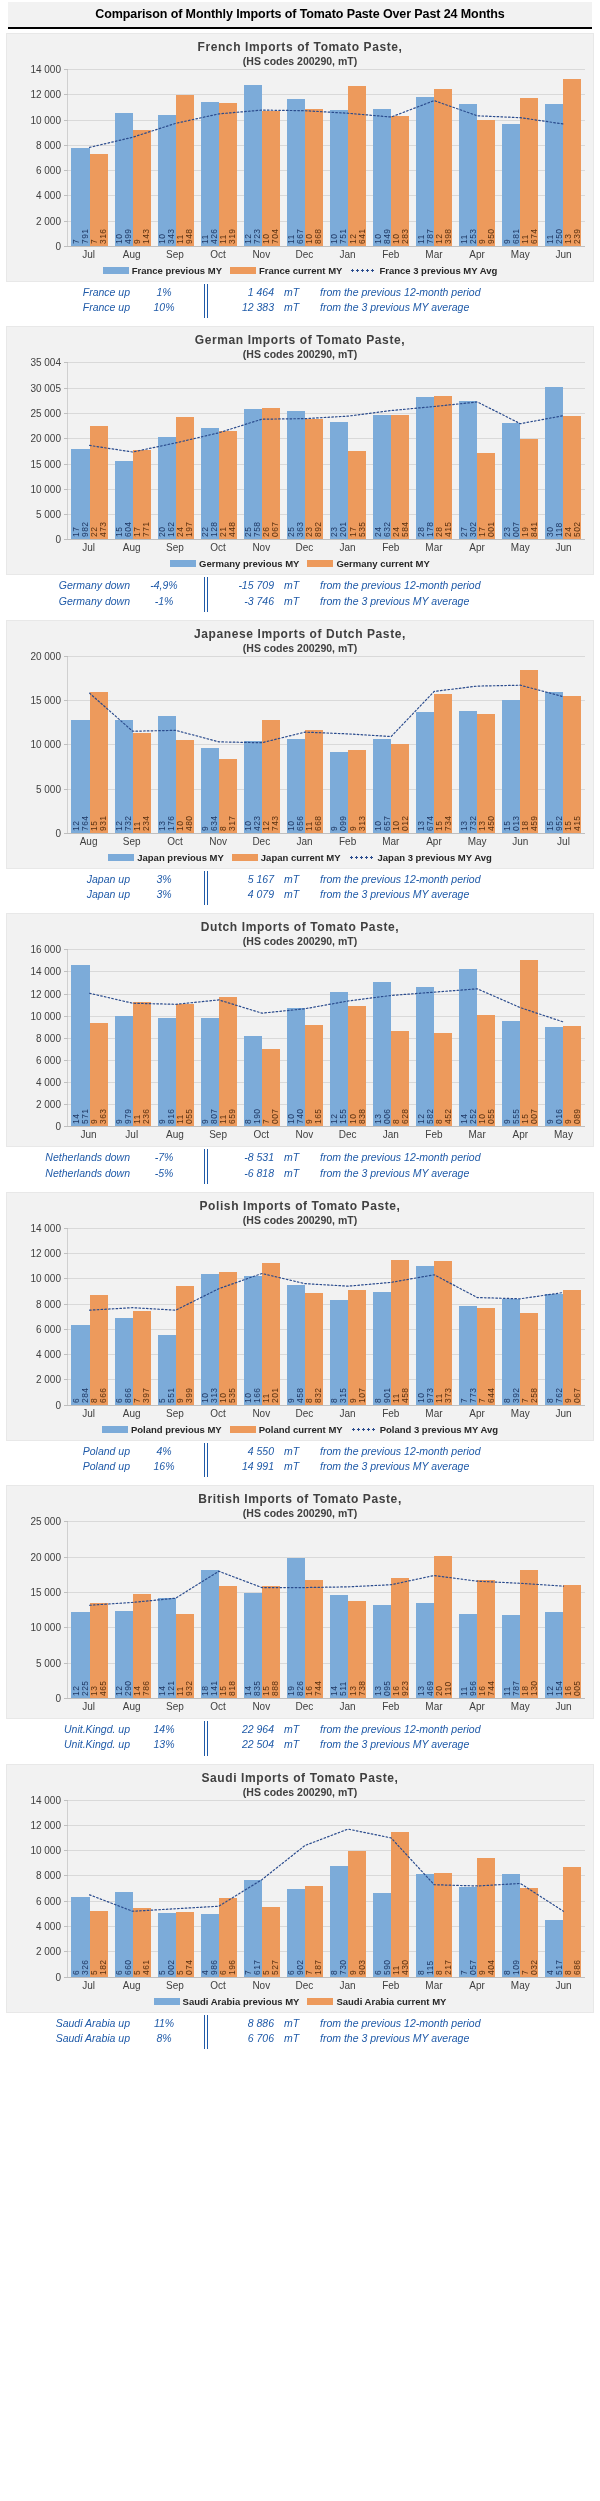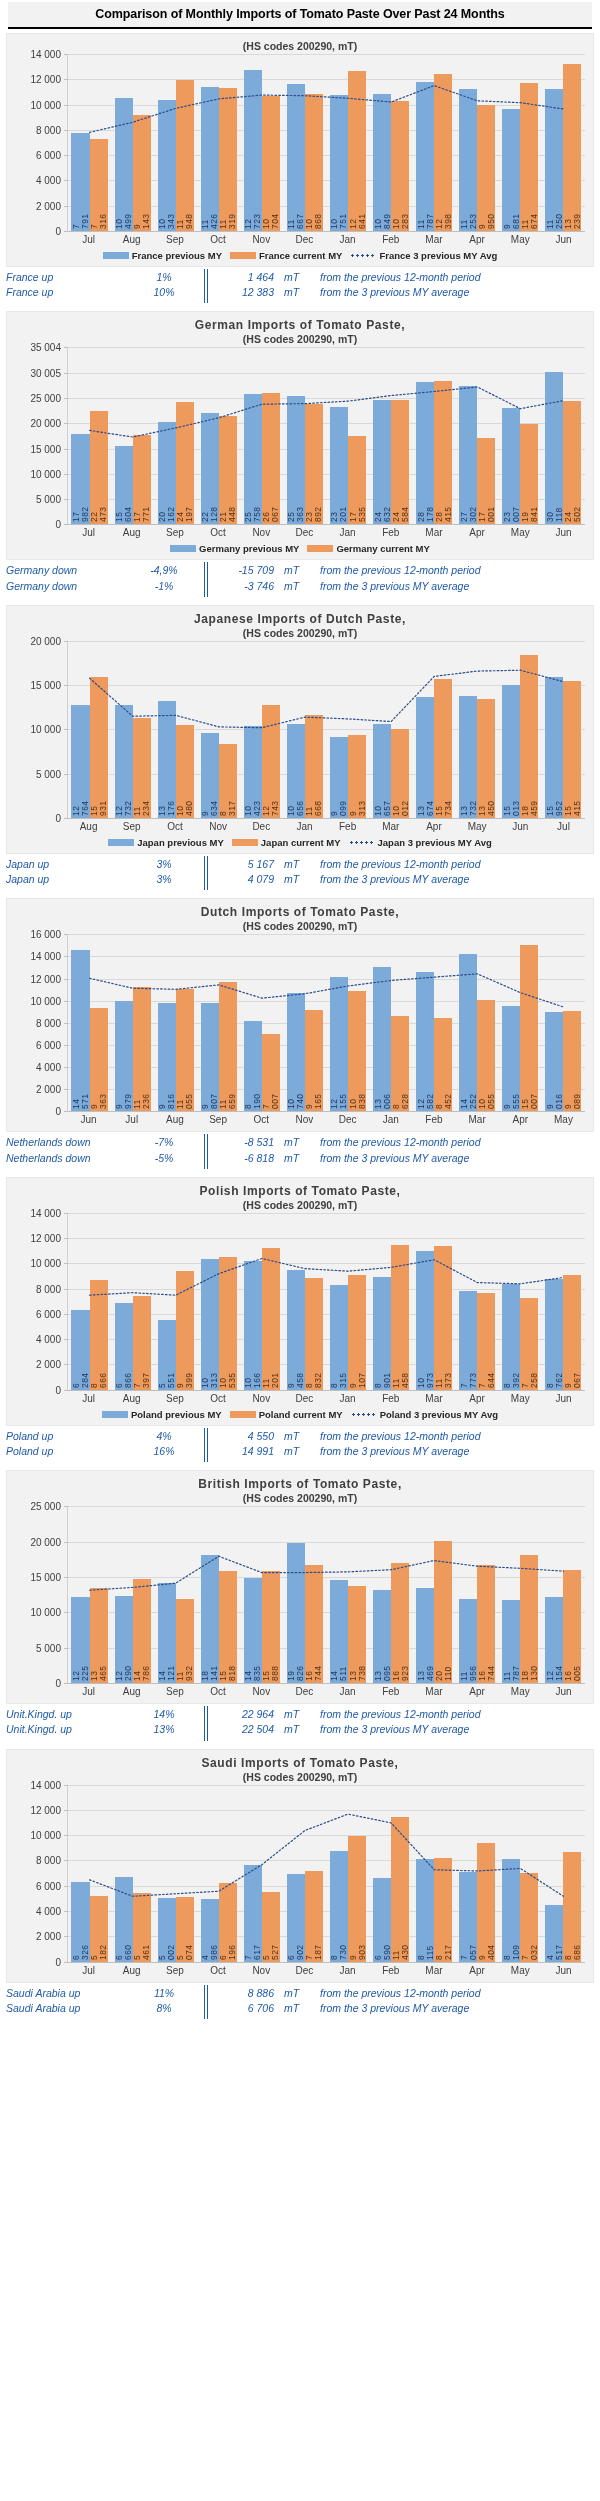"French Imports of Tomato Paste," div.chart-title { html: none -> <div>French Imports of Tomato Paste,</div> }
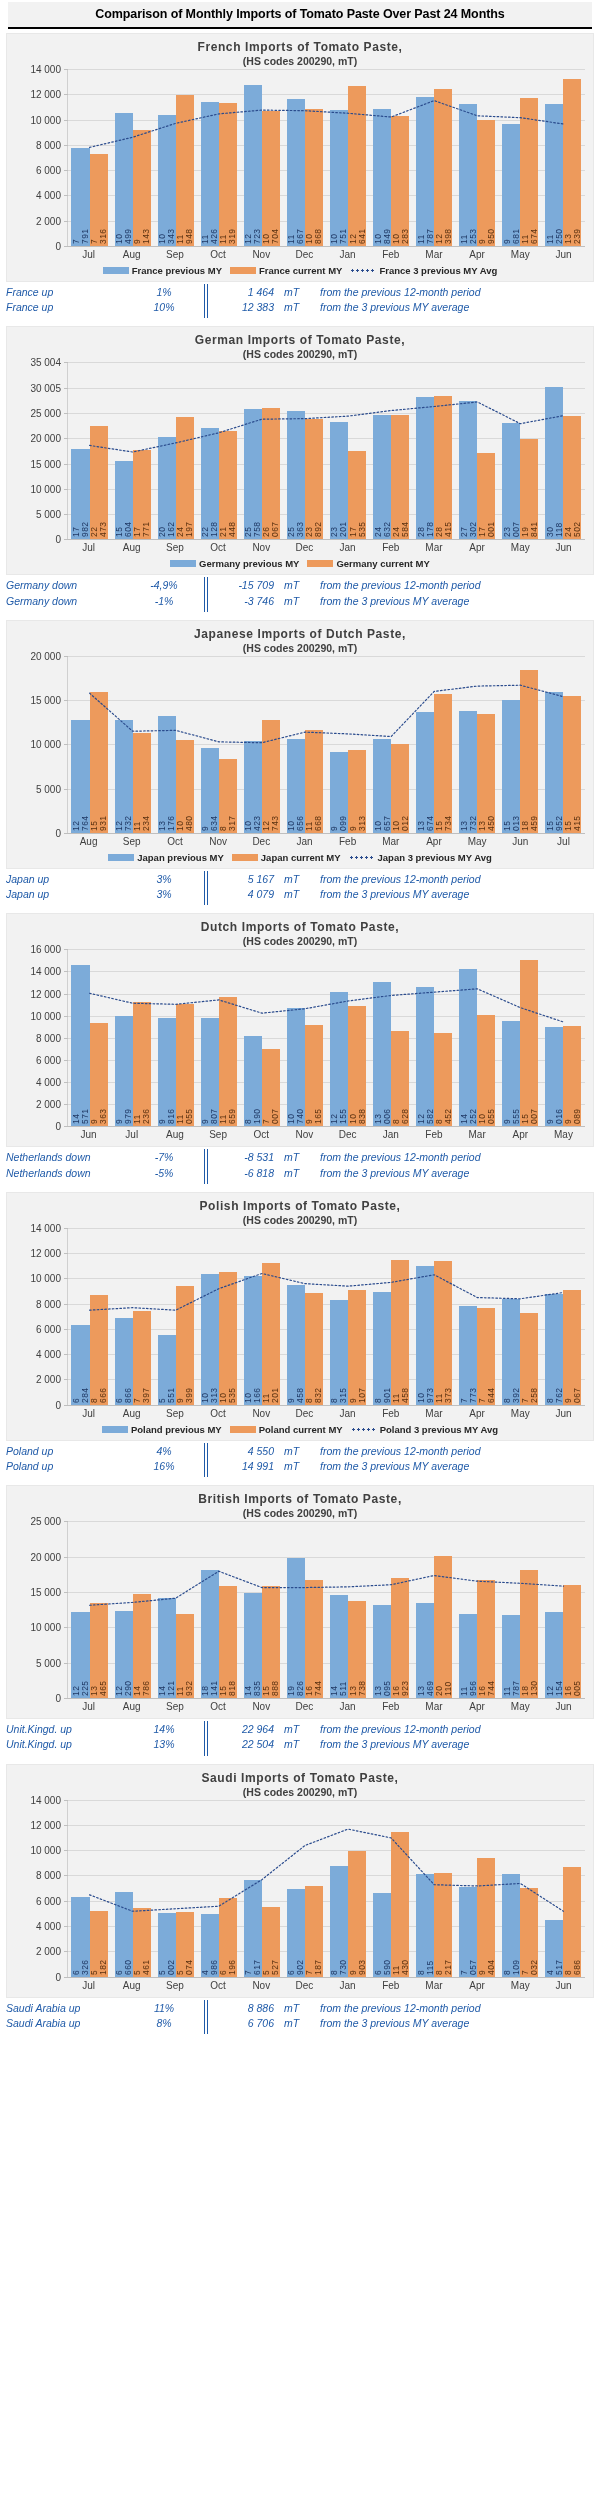"France up" .s-country { text-align: none -> right }
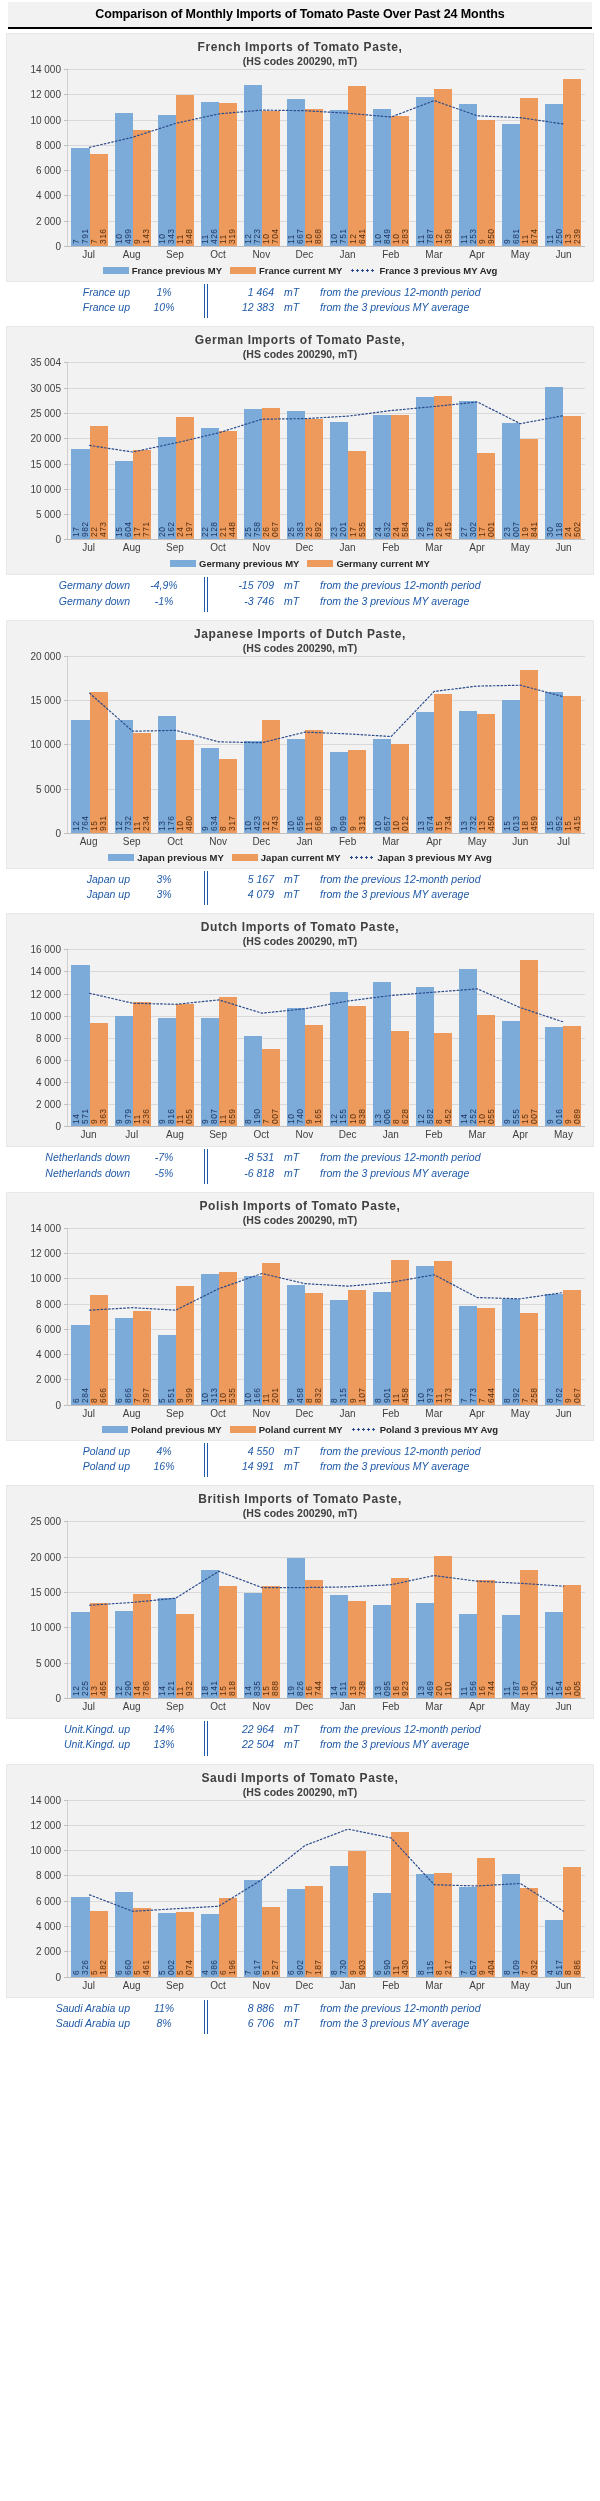"Saudi Arabia previous MY" div.legend { html: none -> <div> <div> <span></span> <span>Saudi Arabia previous MY</span> </div> <div> <span></span> <span>Saudi Arabia current MY</span> </div> </div> }
